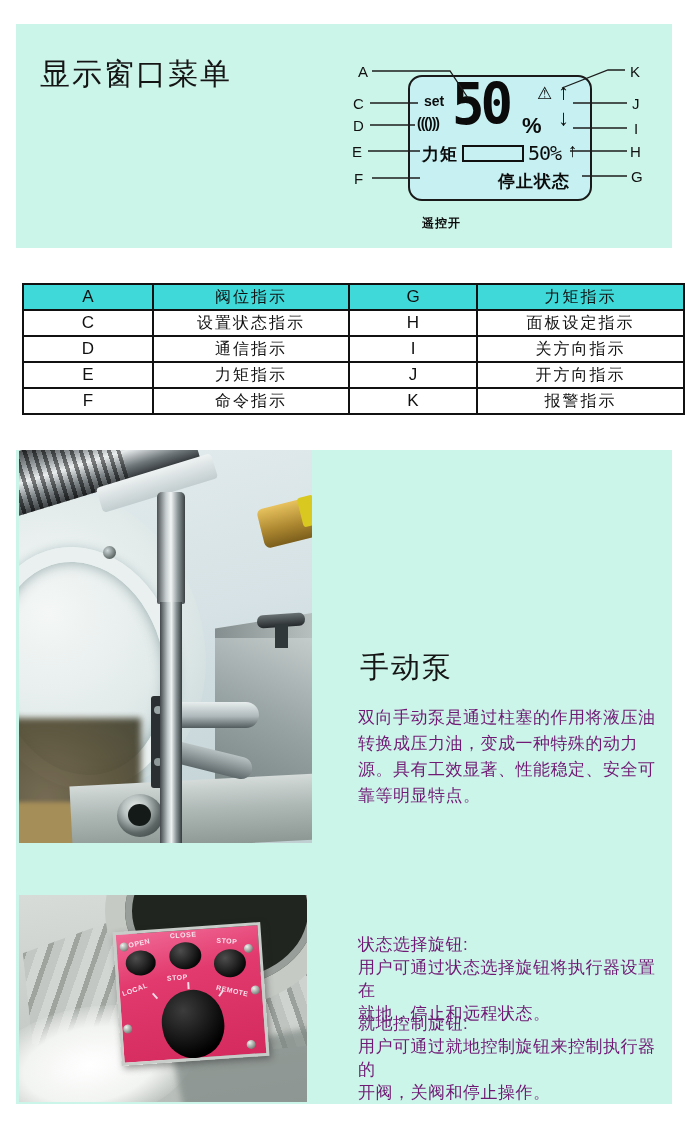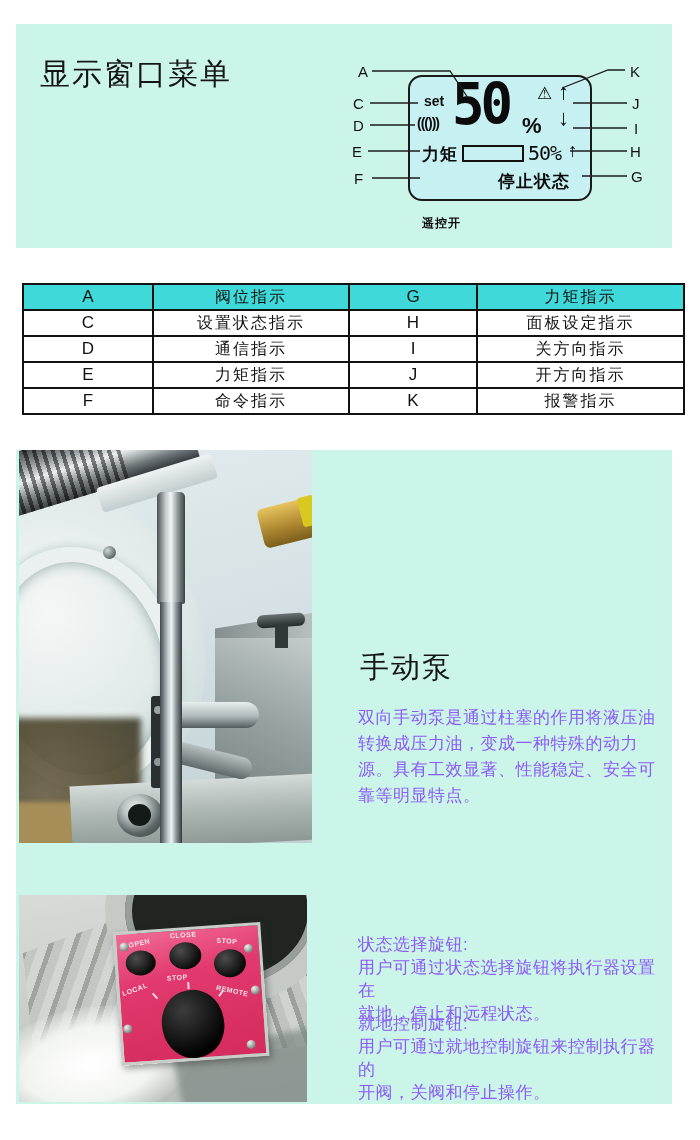"双向手动泵是通过柱塞的作用将液压油" .body-text { color: #8b5cf6 -> #701a75 }
